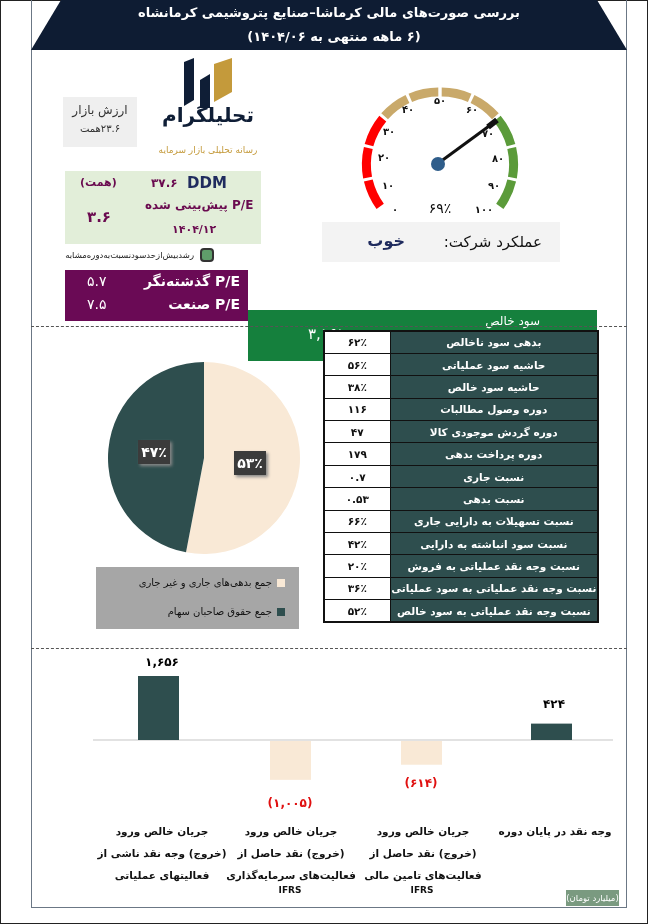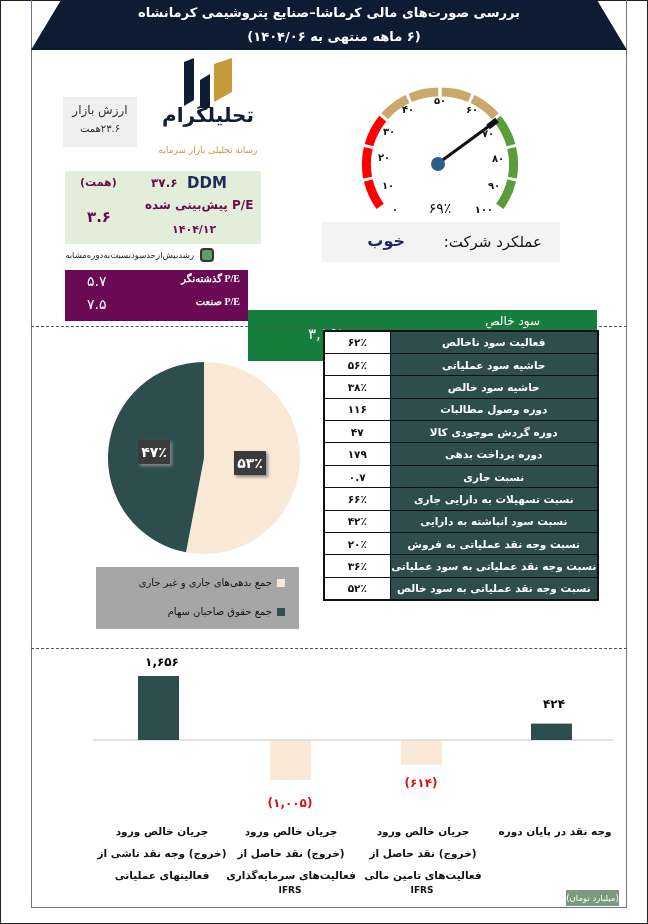"P/E گذشته‌نگر" .pe-box .k { font-family: Liberation Serif, serif -> none; font-size: 10px -> 14px }
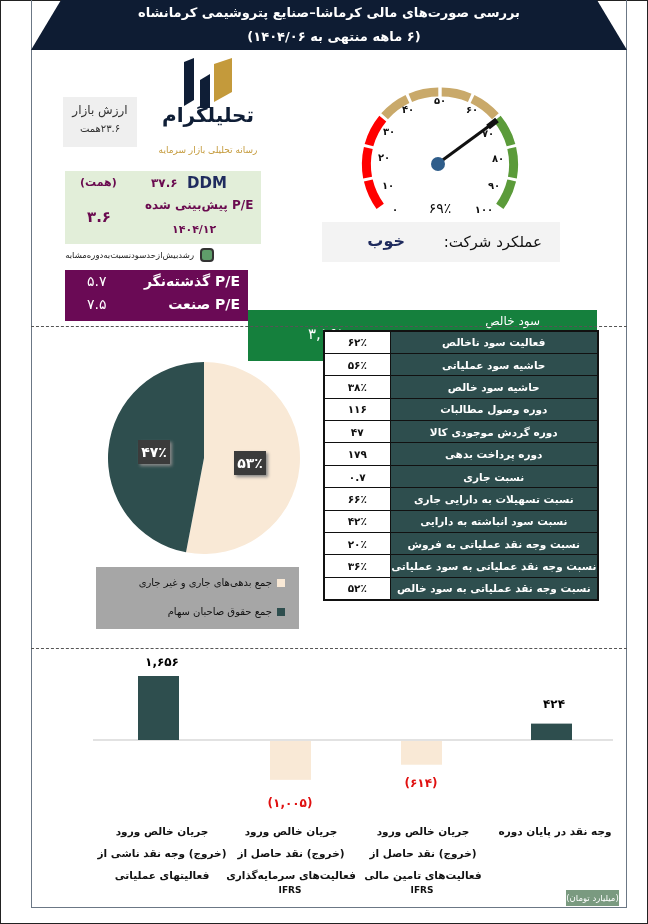"فعالیت سود ناخالص" td.key { text: فعالیت -> بدهی }
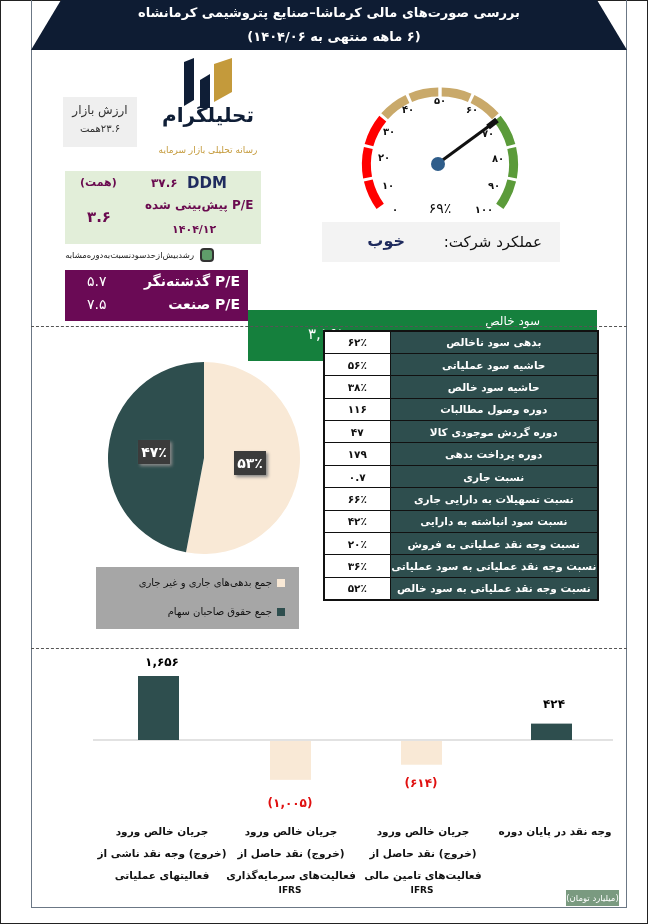"۰.۵۳" tr { html: none -> <tr> <td>۰.۵۳</td> <td>نسبت بدهی</td> </tr> }
